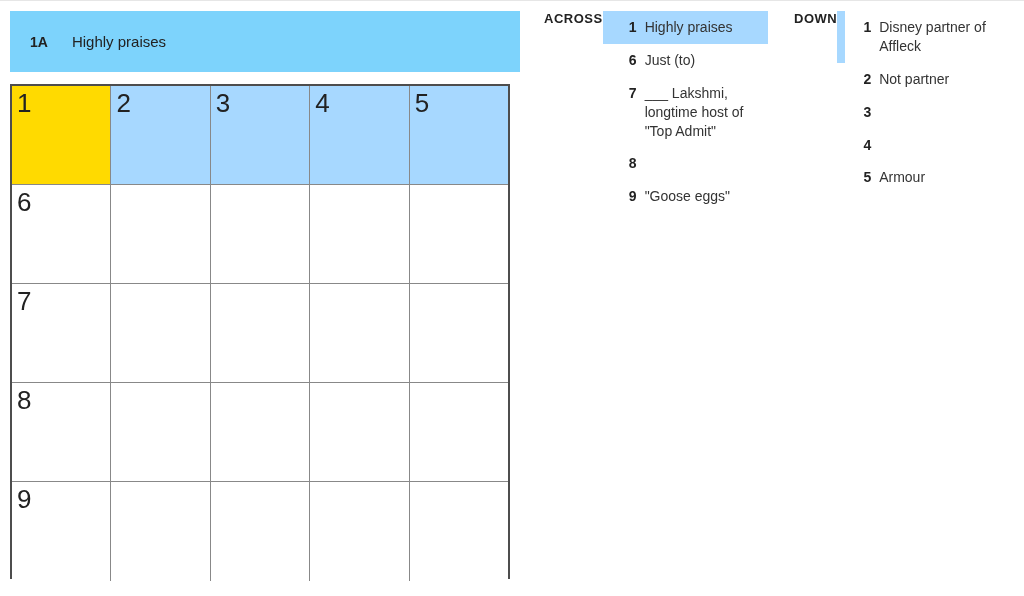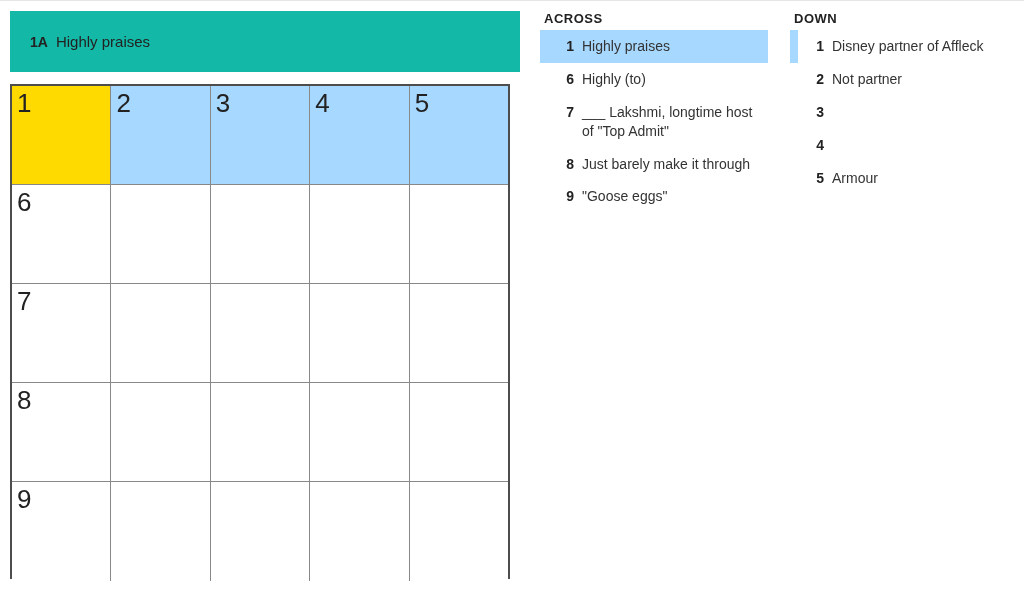"ACROSS" .list-col { flex-direction: column -> none }
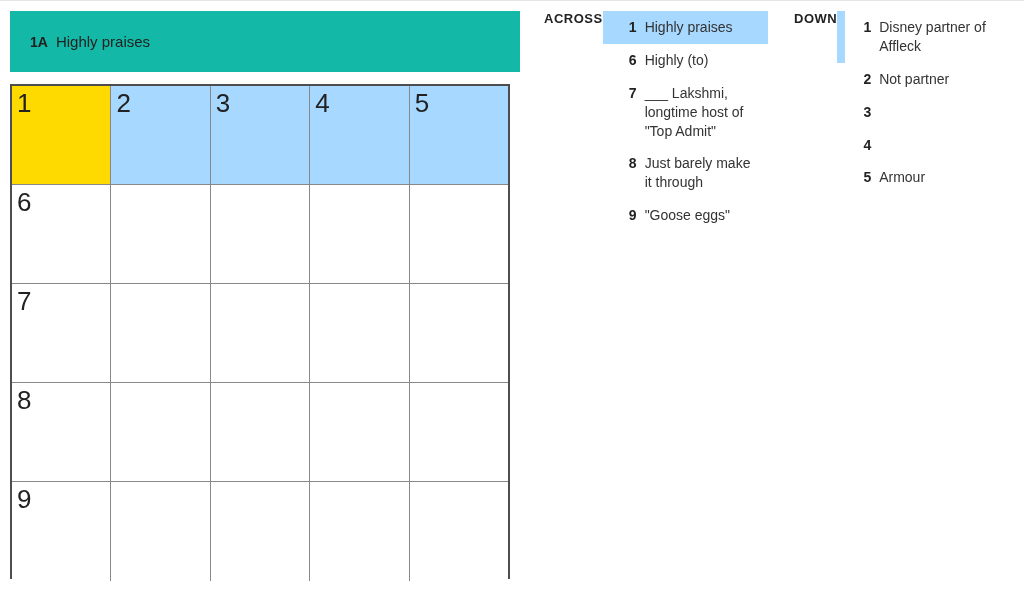"1A" .clue-bar { background: #14b8a6 -> #7dd3fc; gap: 8px -> 24px }
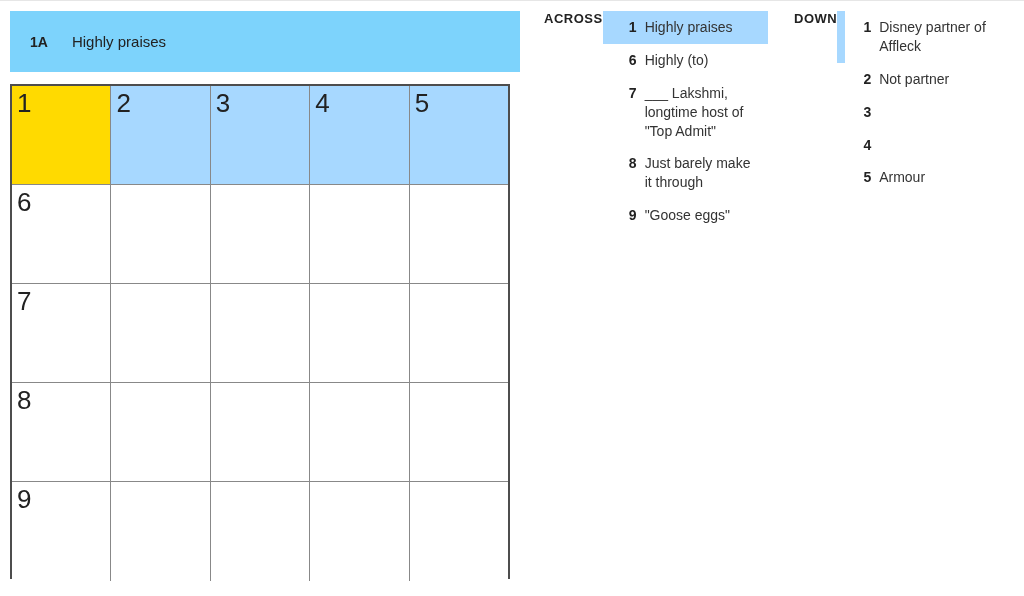"Highly (to)" span.ctext { text: Highly -> Just }
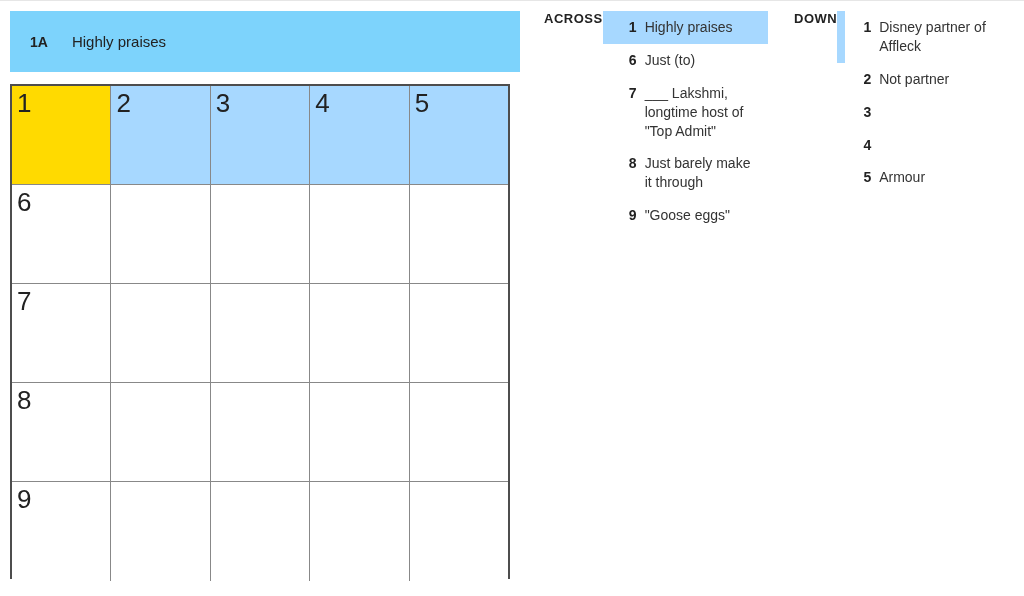"Just barely make it through" span.ctext { html: <span>Just barely make it through</span> -> none }
